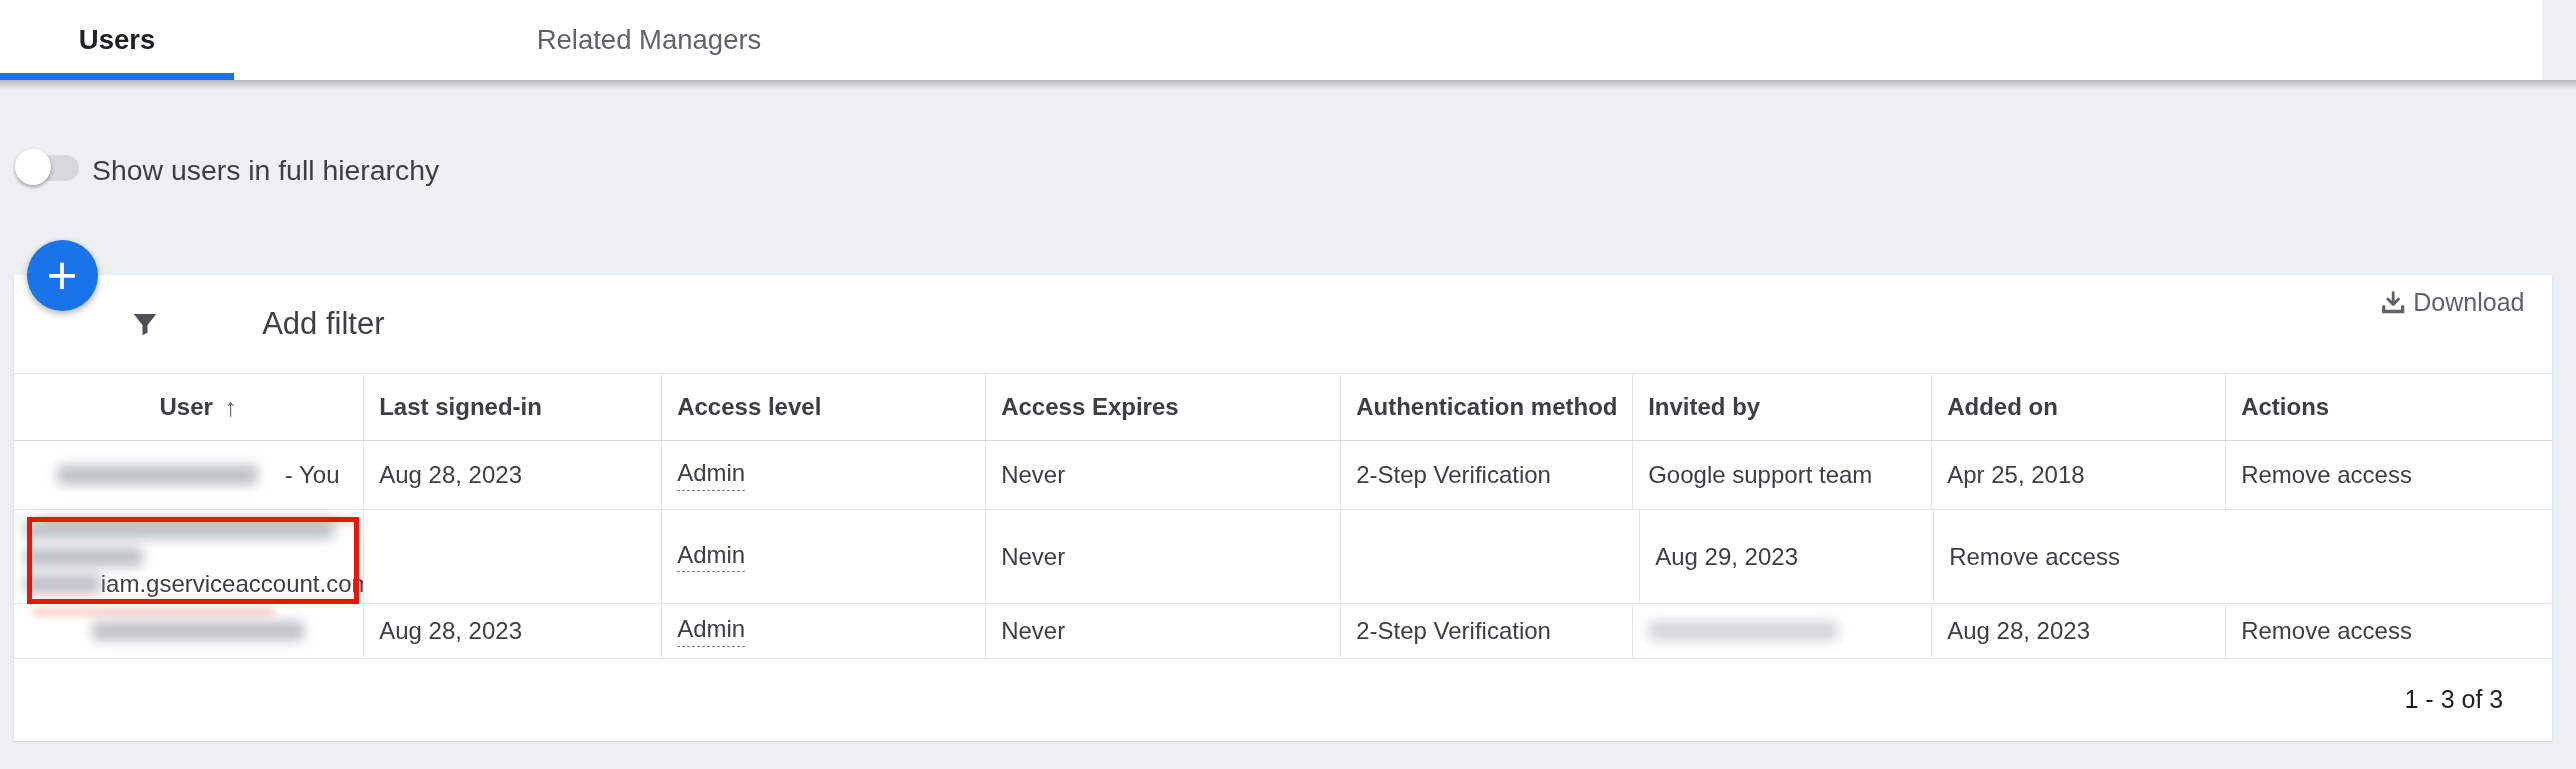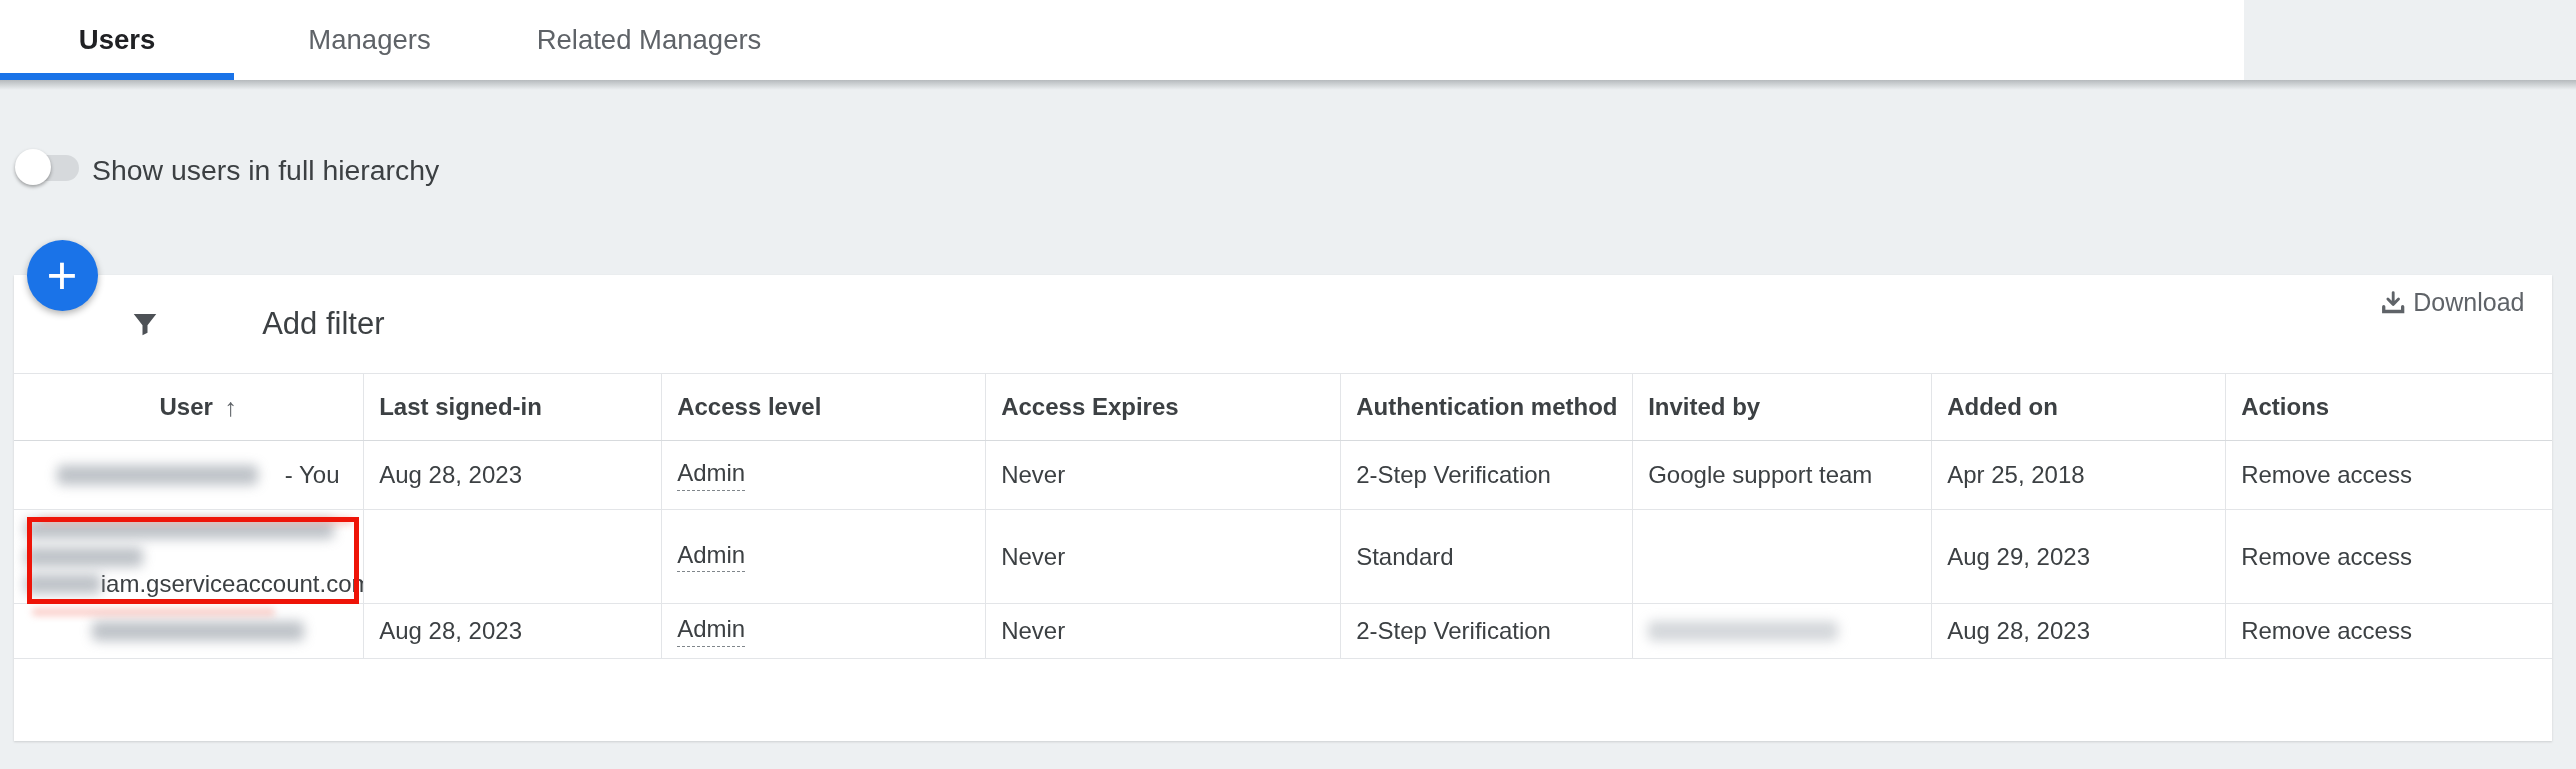"Users" .tabbar { width: 2244px -> 2542px }
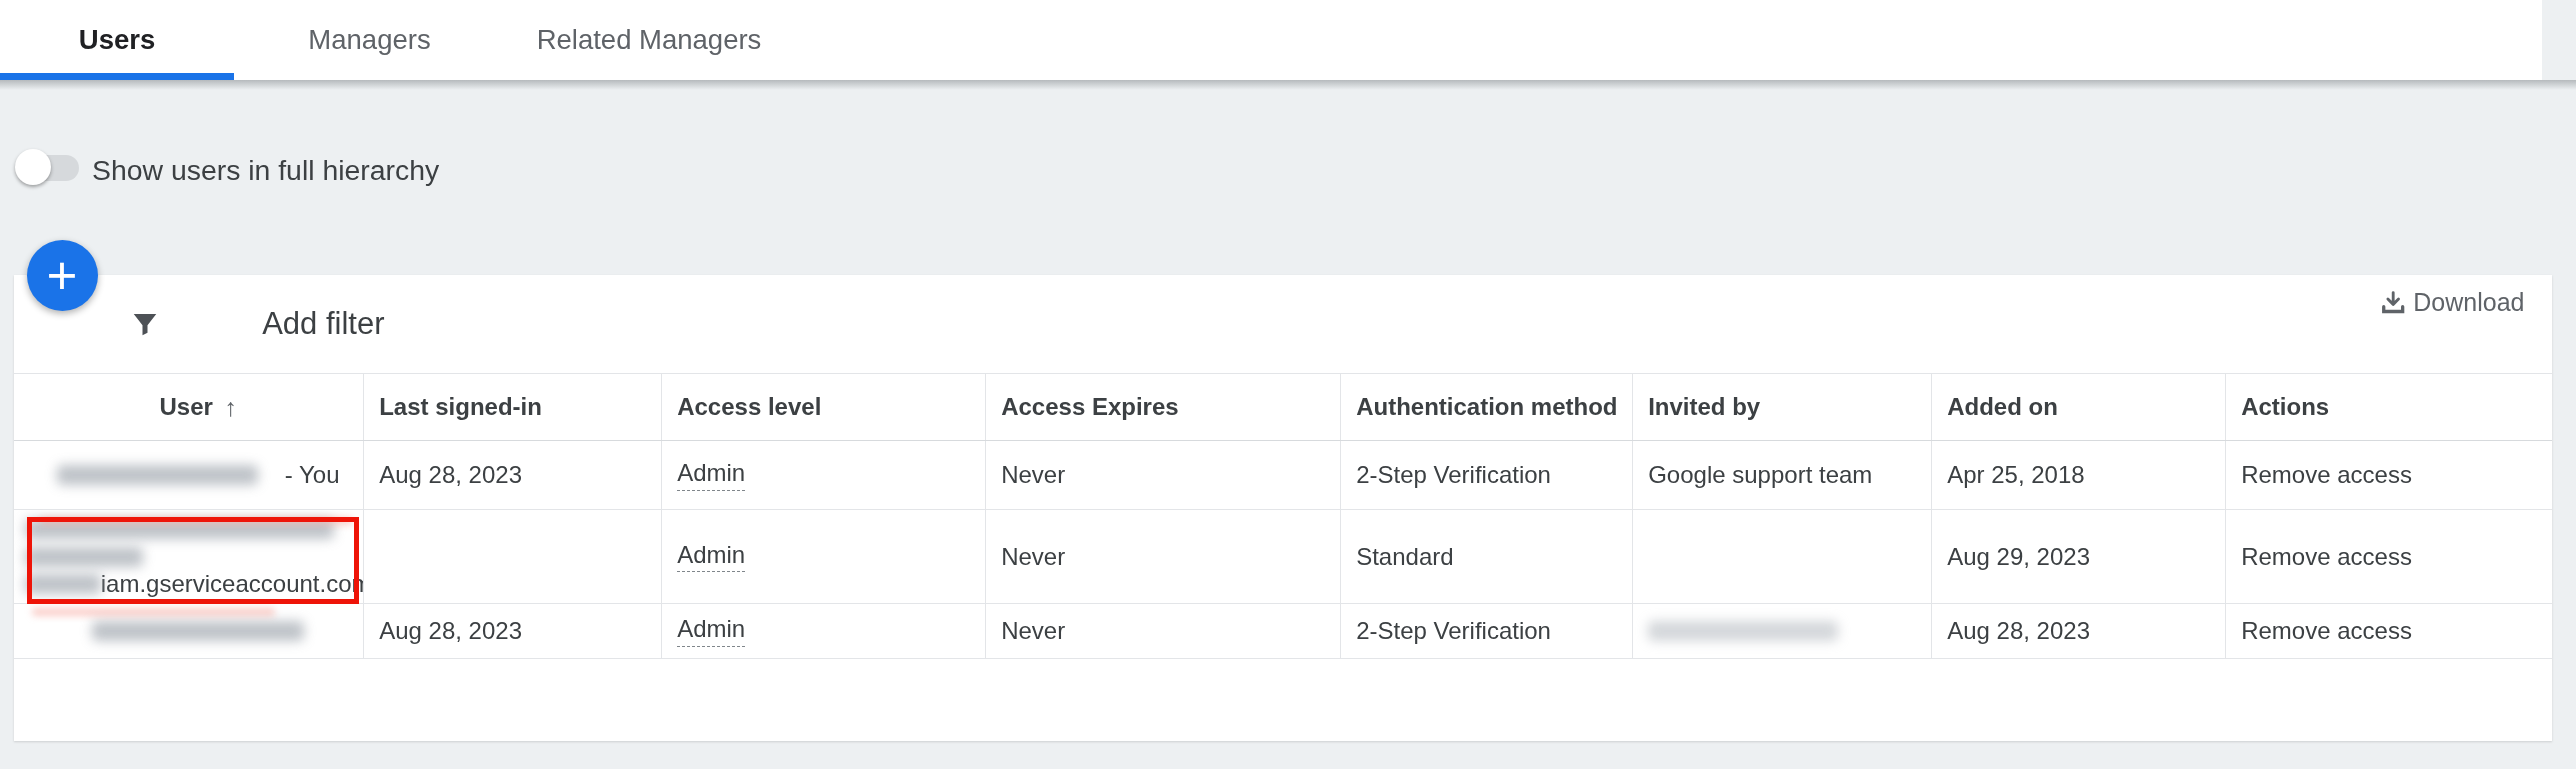"Managers" div.tab { html: <div> <span>Managers</span> </div> -> none }
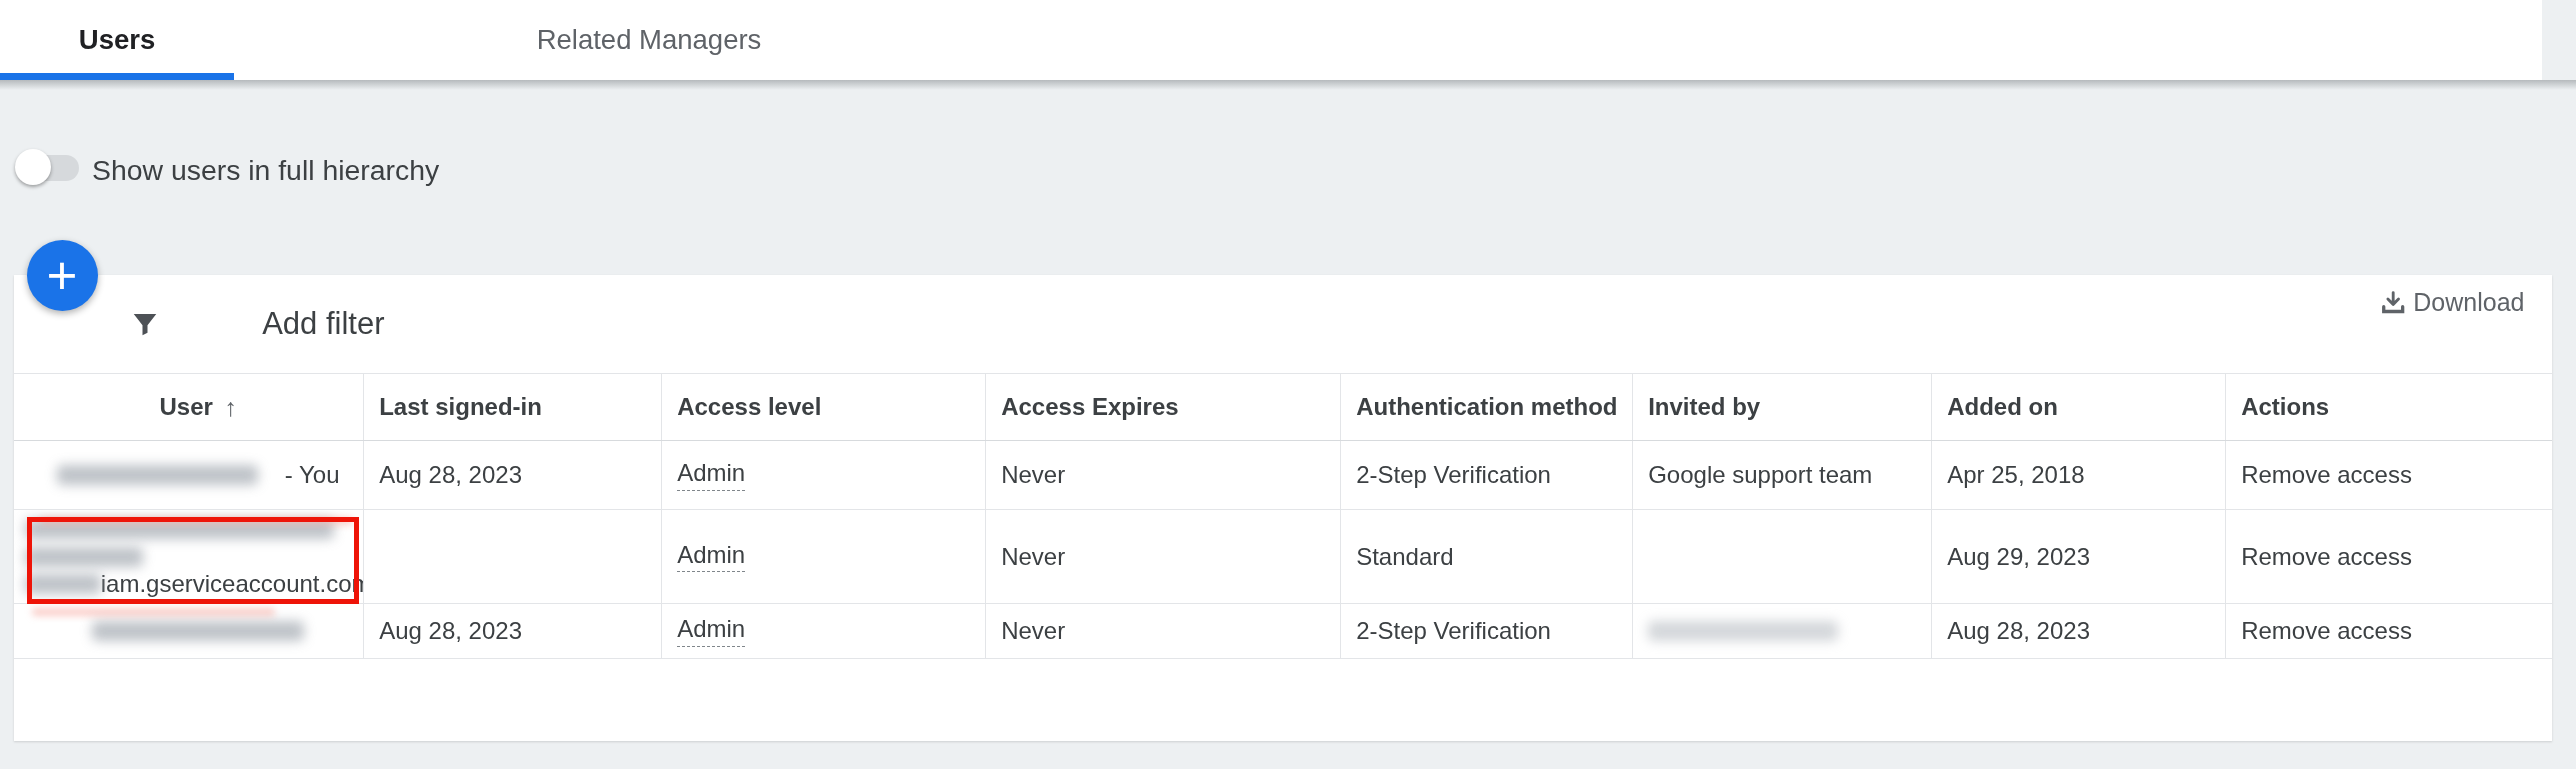"Standard" div.td { html: <div>Standard</div> -> none }
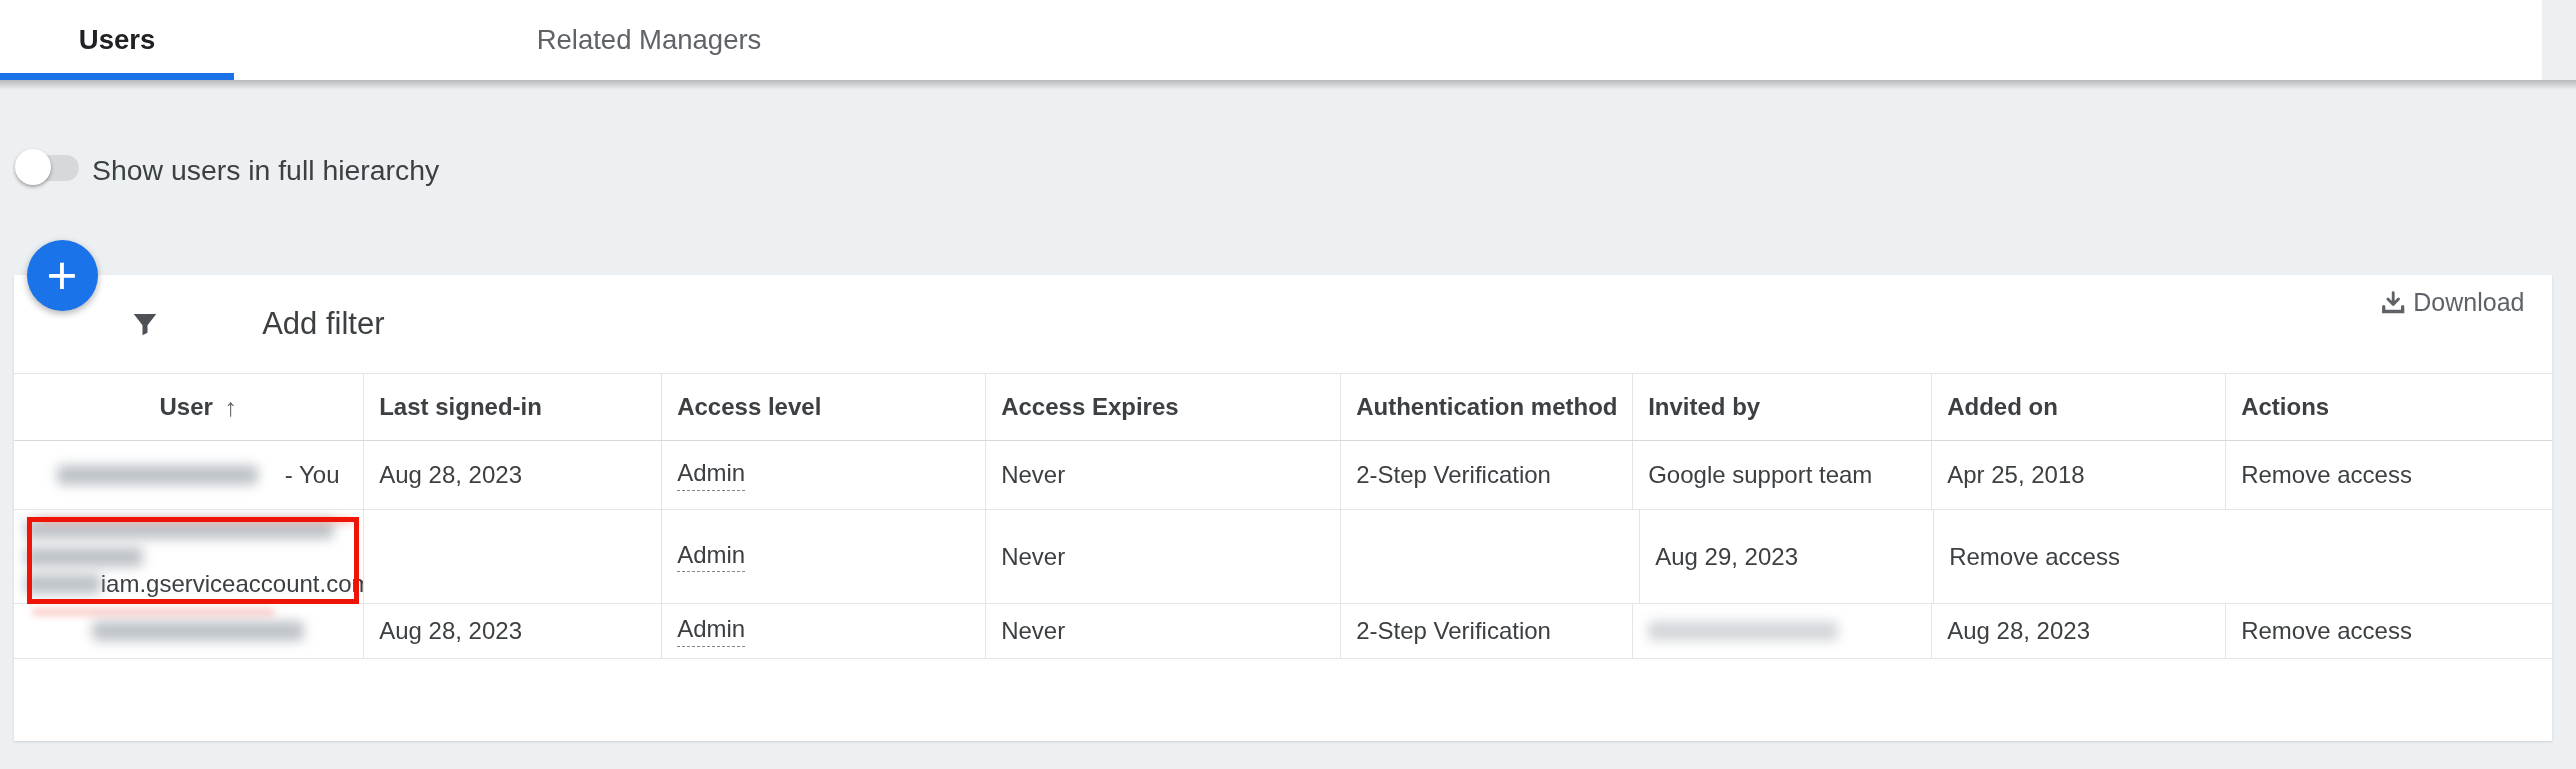"1 - 3 of 3" div.pagination { html: none -> <div> <span>1 - 3 of 3</span> </div> }
